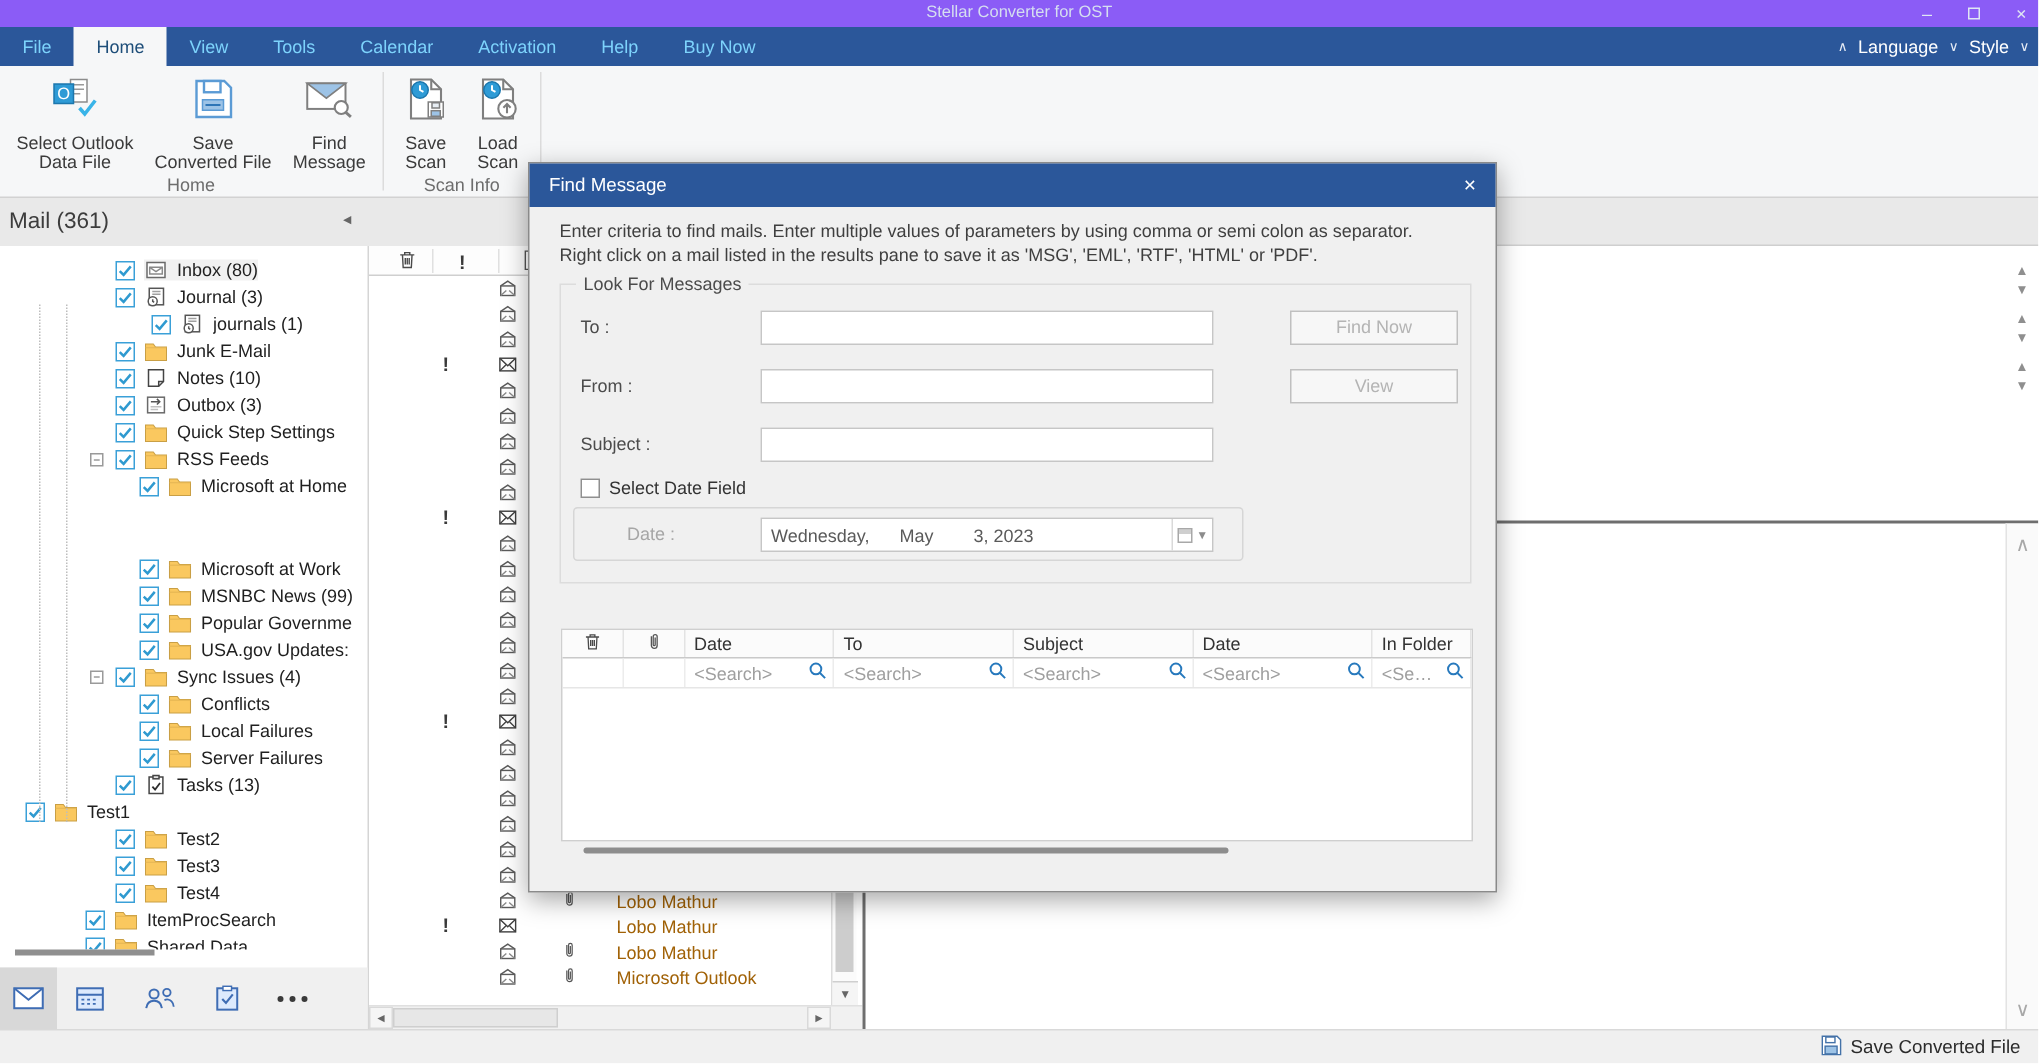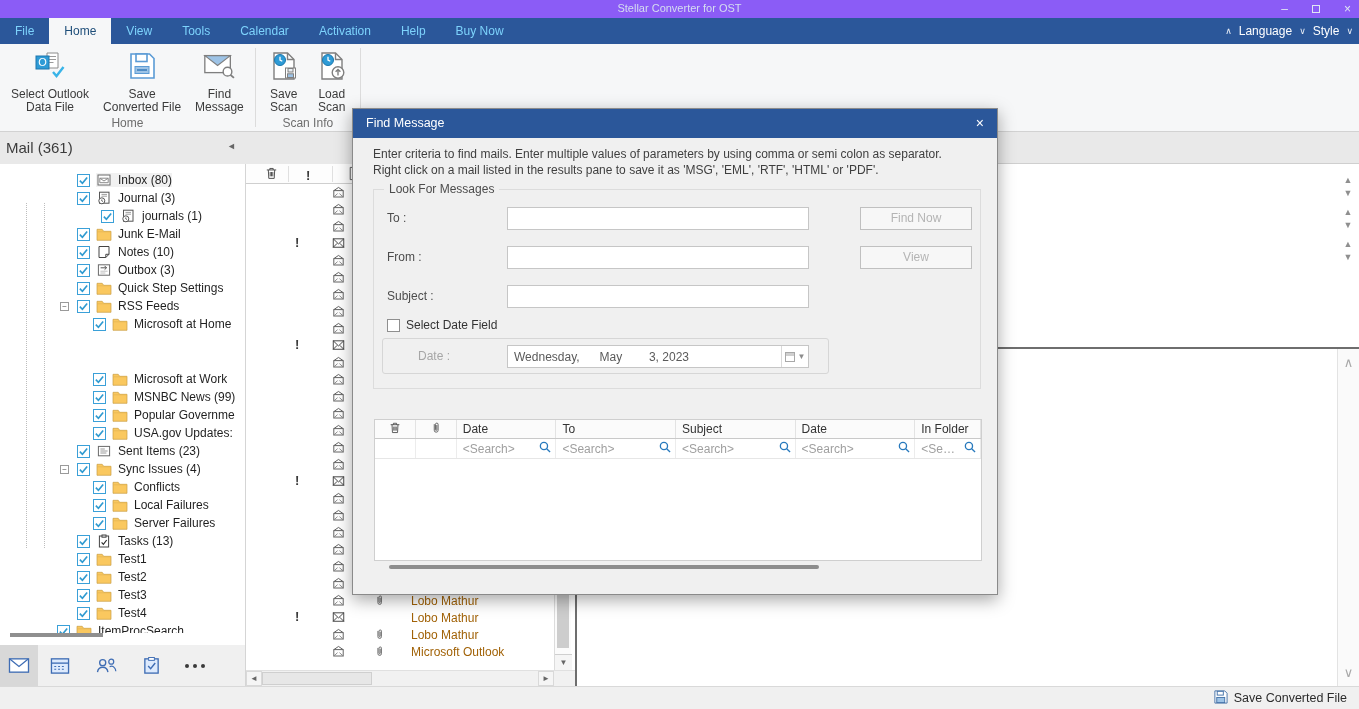"Sent Items (23)" div.trow { html: <div> <span></span> <span> <svg> <path></path> </svg> </span> <span> <span> <svg> <rect></rect> <path></path> </svg> </span> <span>Sent Items (23)</span> </span> </div> -> none }
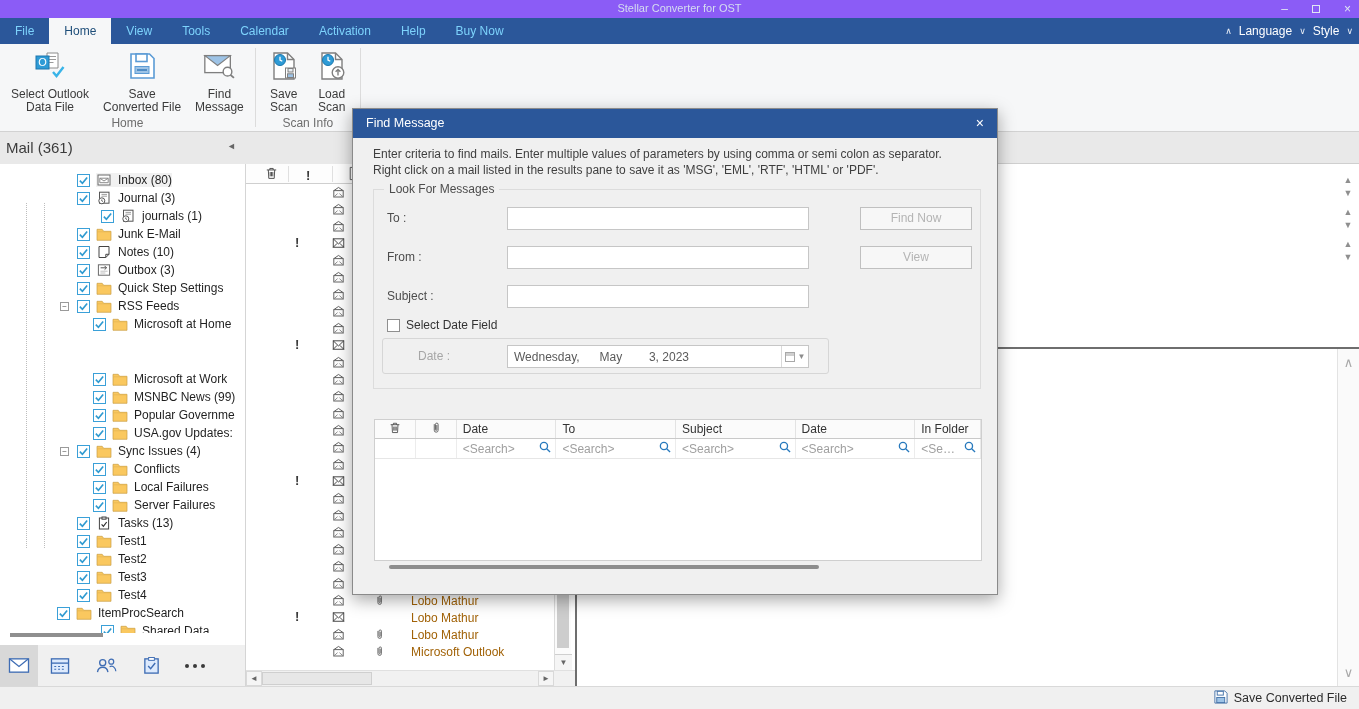"Test1" div.trow { padding-left: 60px -> none }
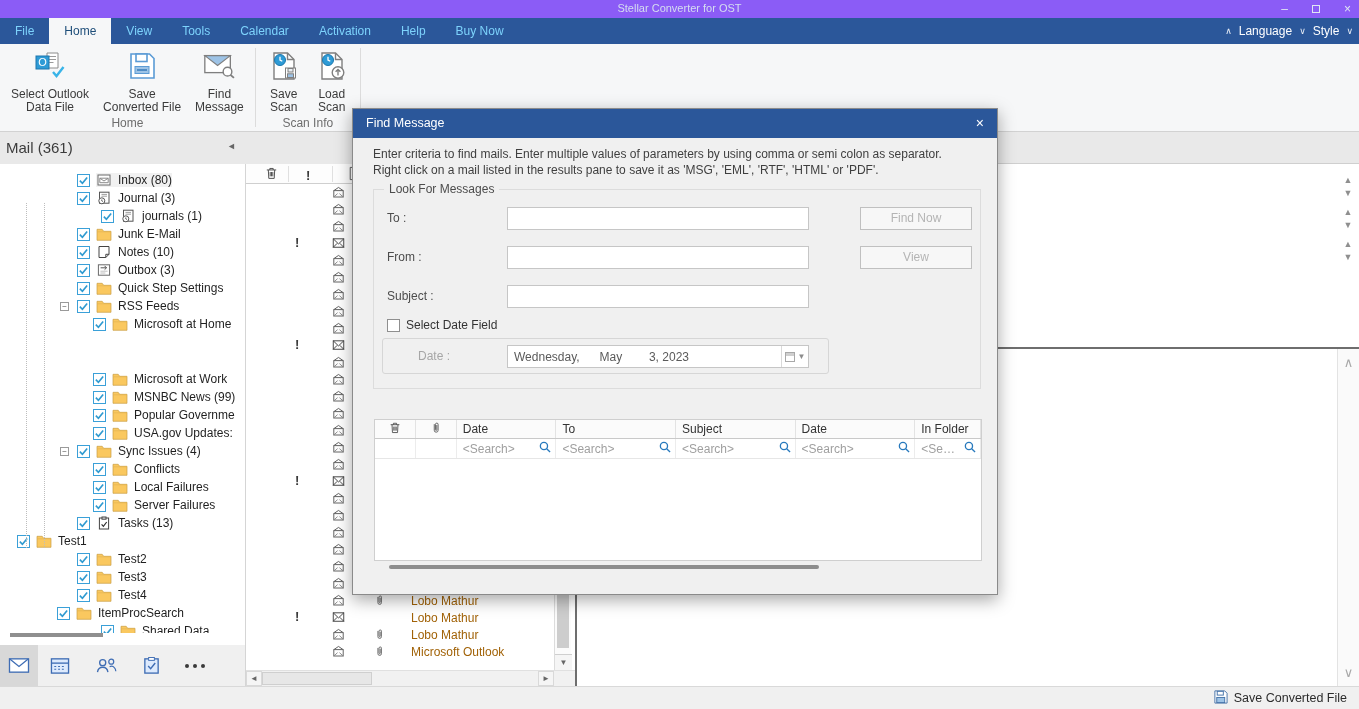"Shared Data" div.trow { margin-left: 44px -> none }
